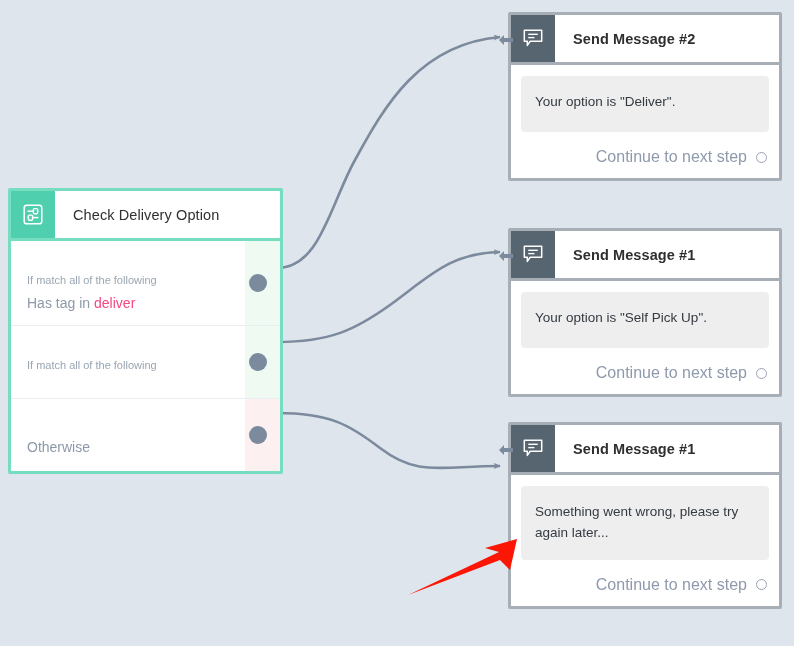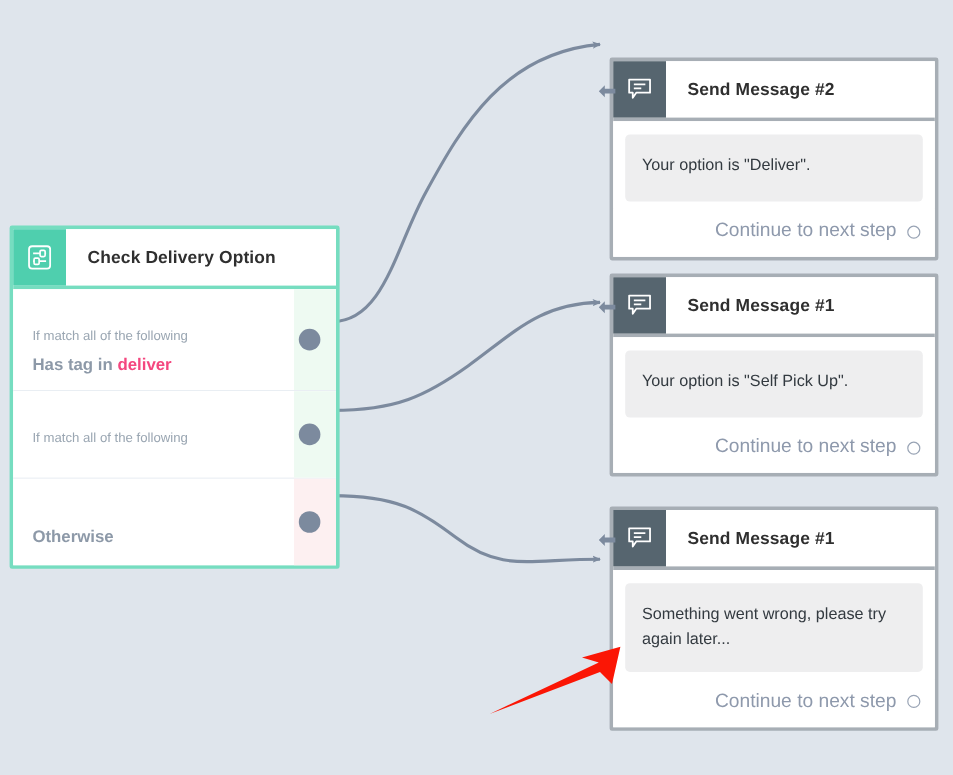"Send Message #2" #node-msg2 { margin-top: 36px -> none }
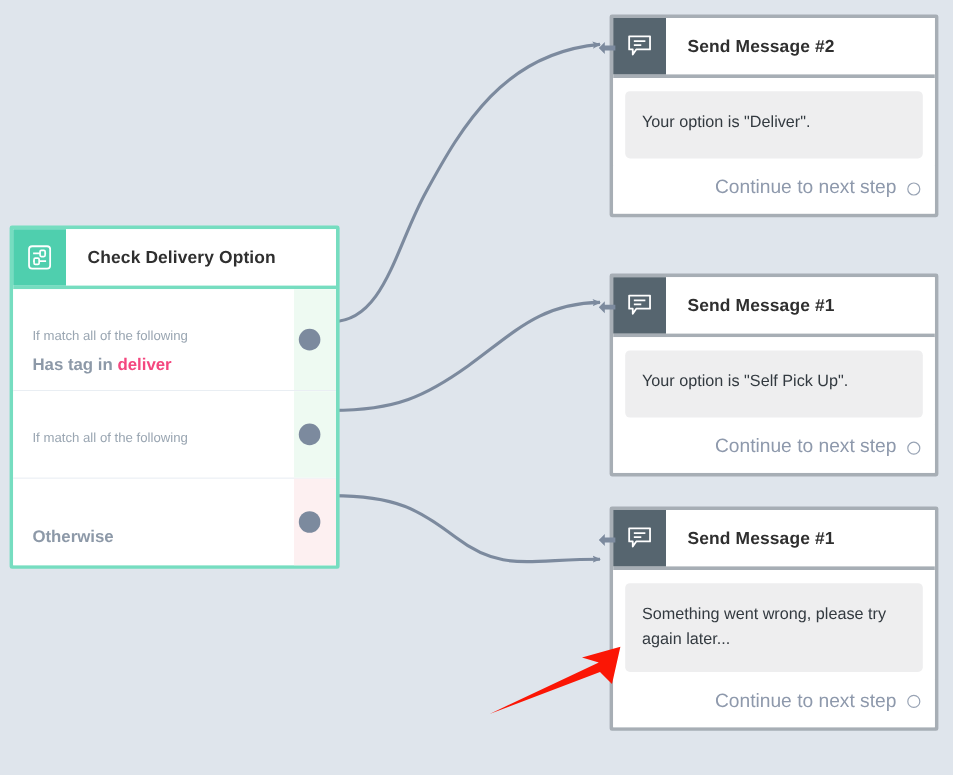"Check Delivery Option" .cond-title { font-weight: bold -> normal }
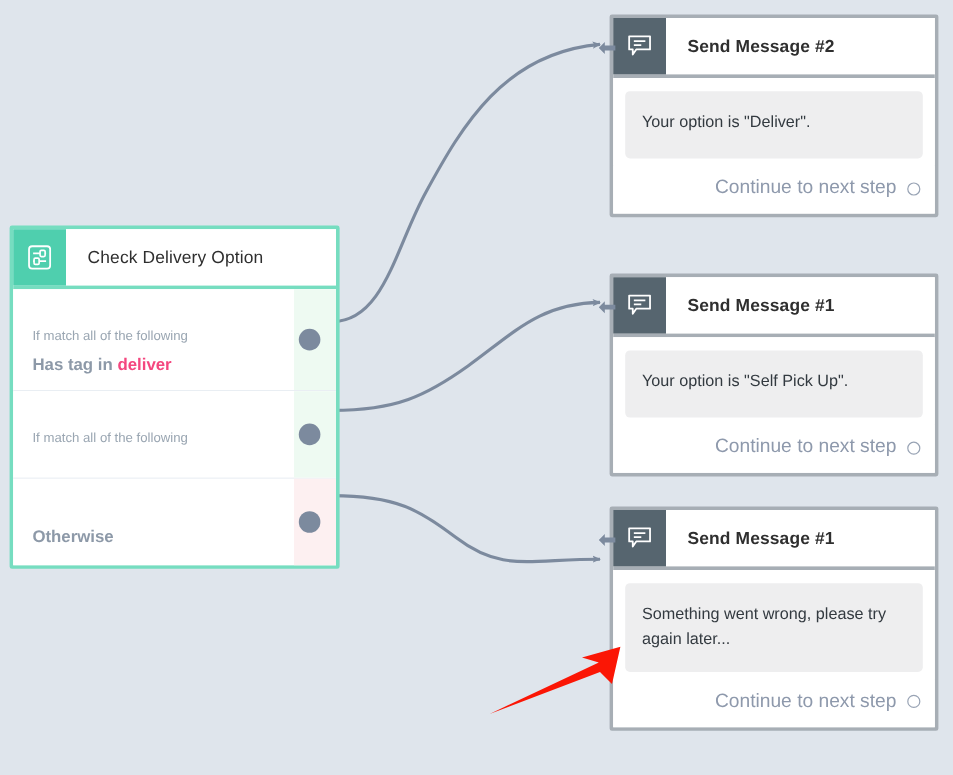"Has tag in deliver" .cond-main-text { font-weight: bold -> none }
